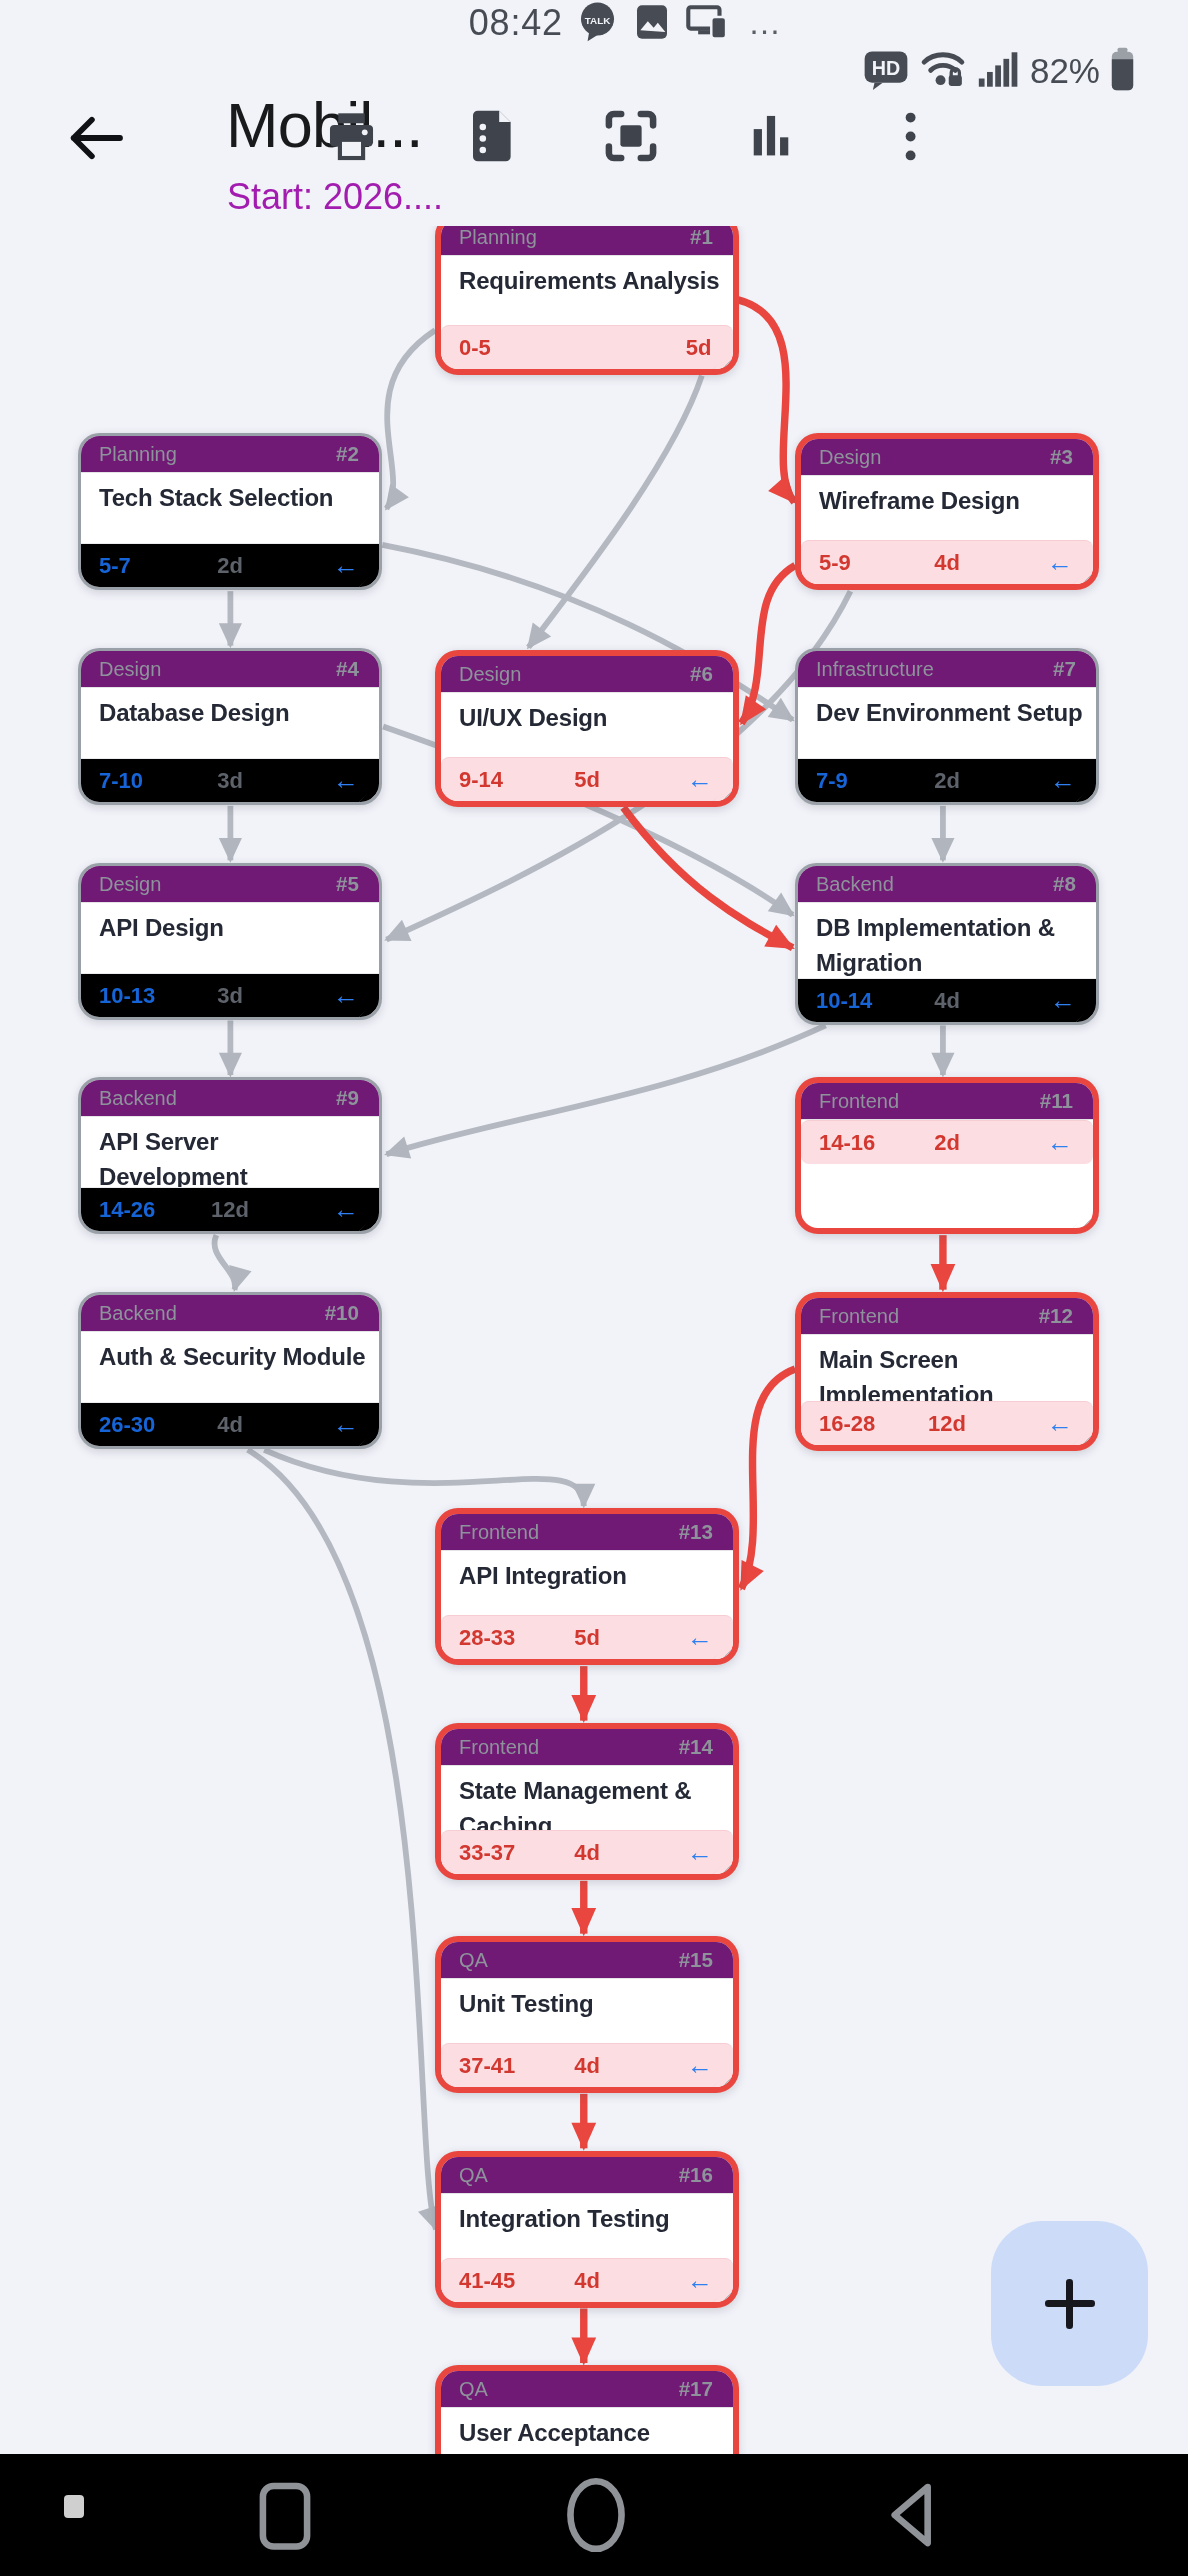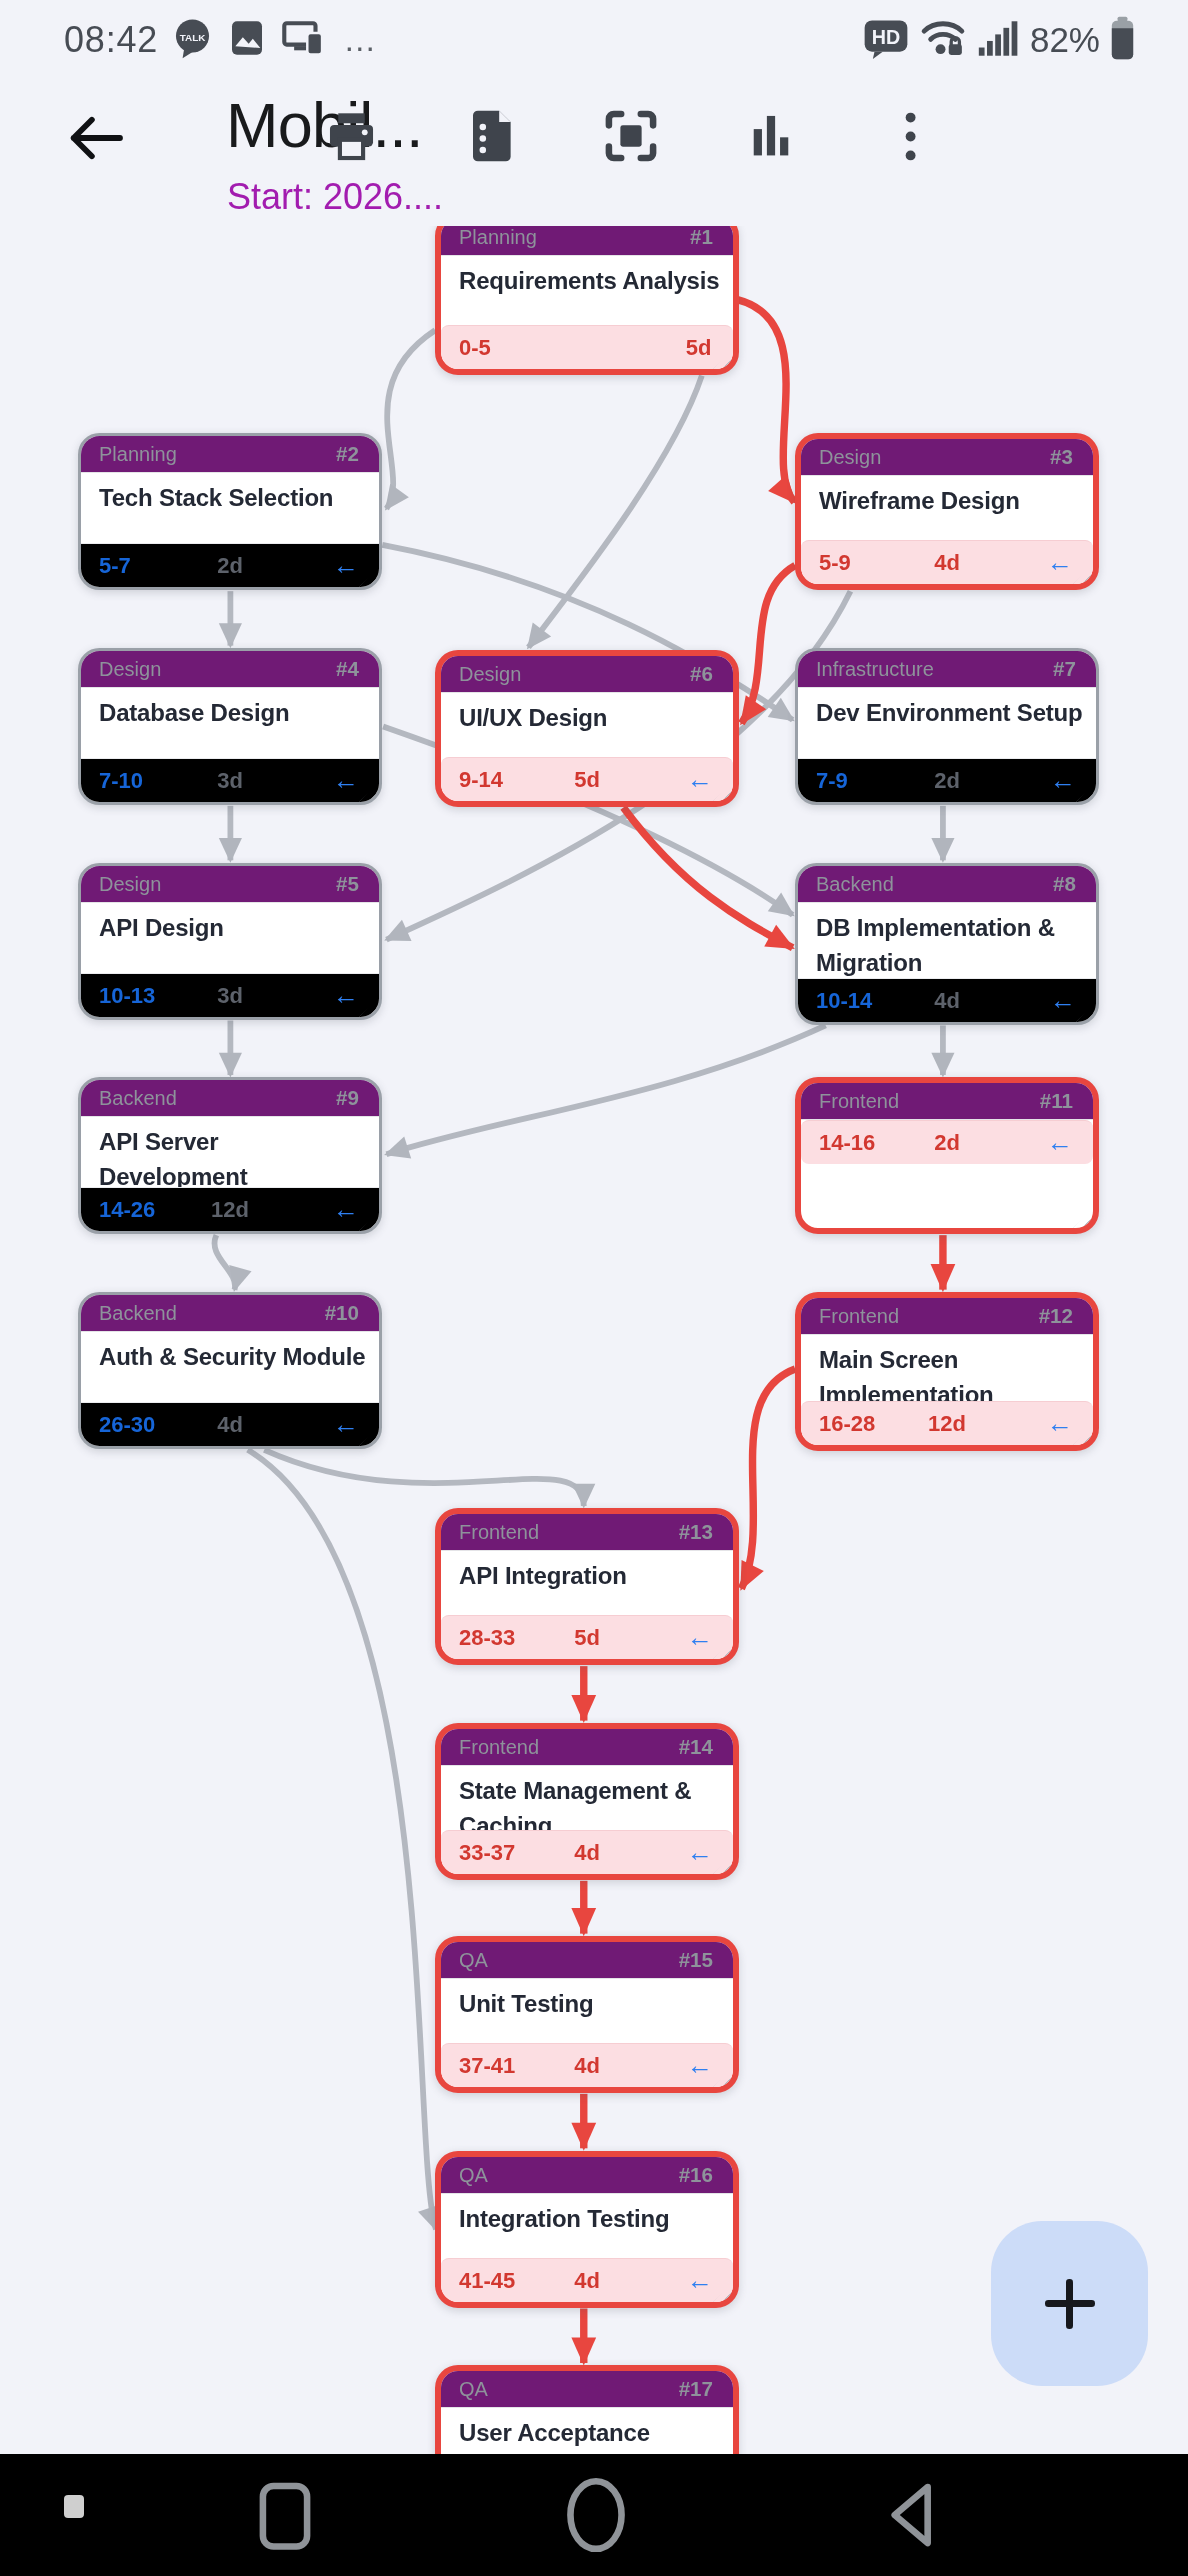"08:42" .statusbar { flex-direction: none -> column }
